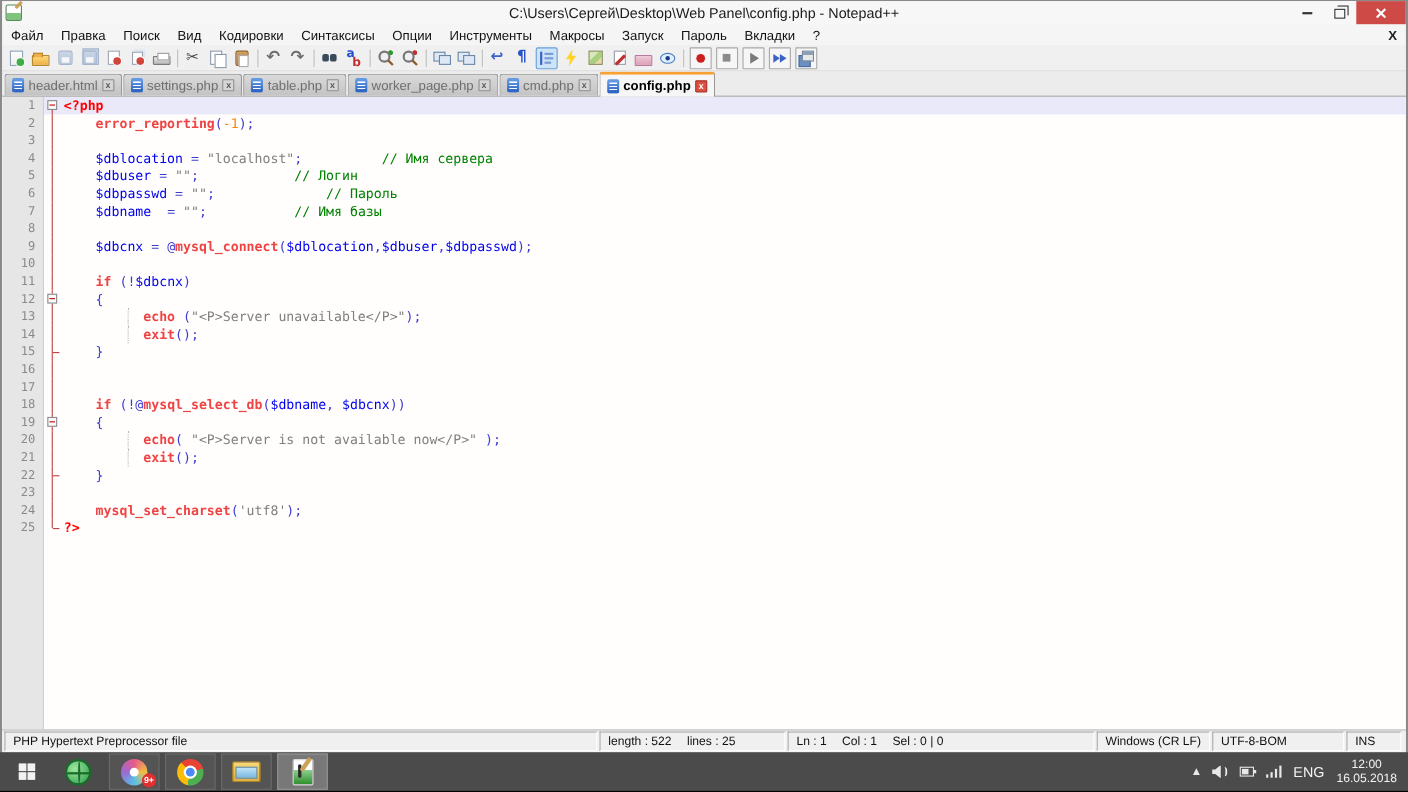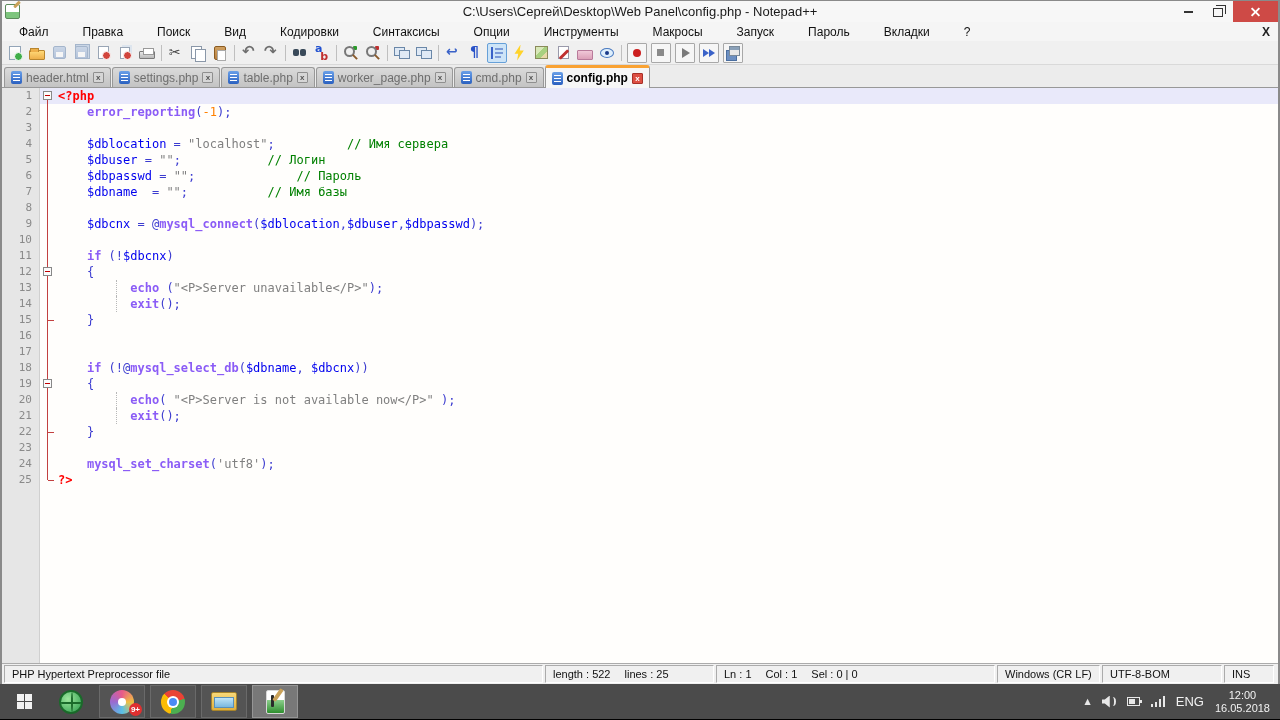"Файл" .menu-item { padding: 2px 17px -> 2px 8px }
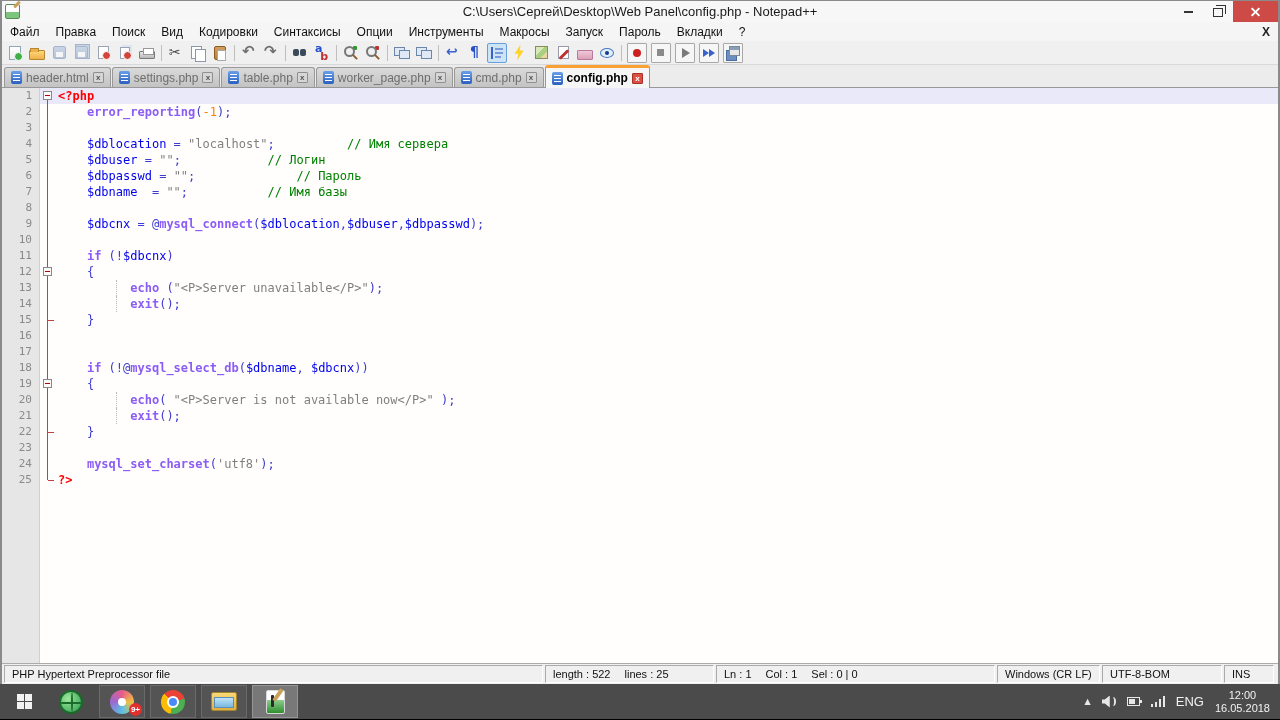"error_reporting" .tk-k { color: #8b5cf6 -> #ef4444 }
